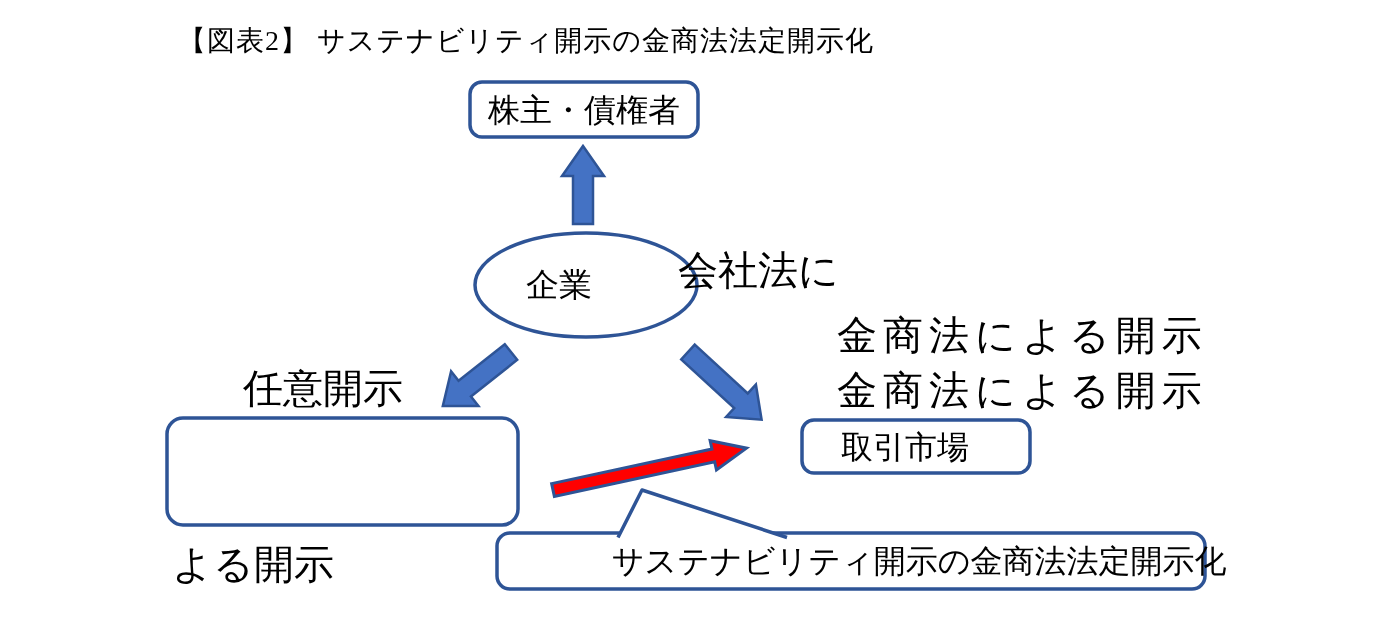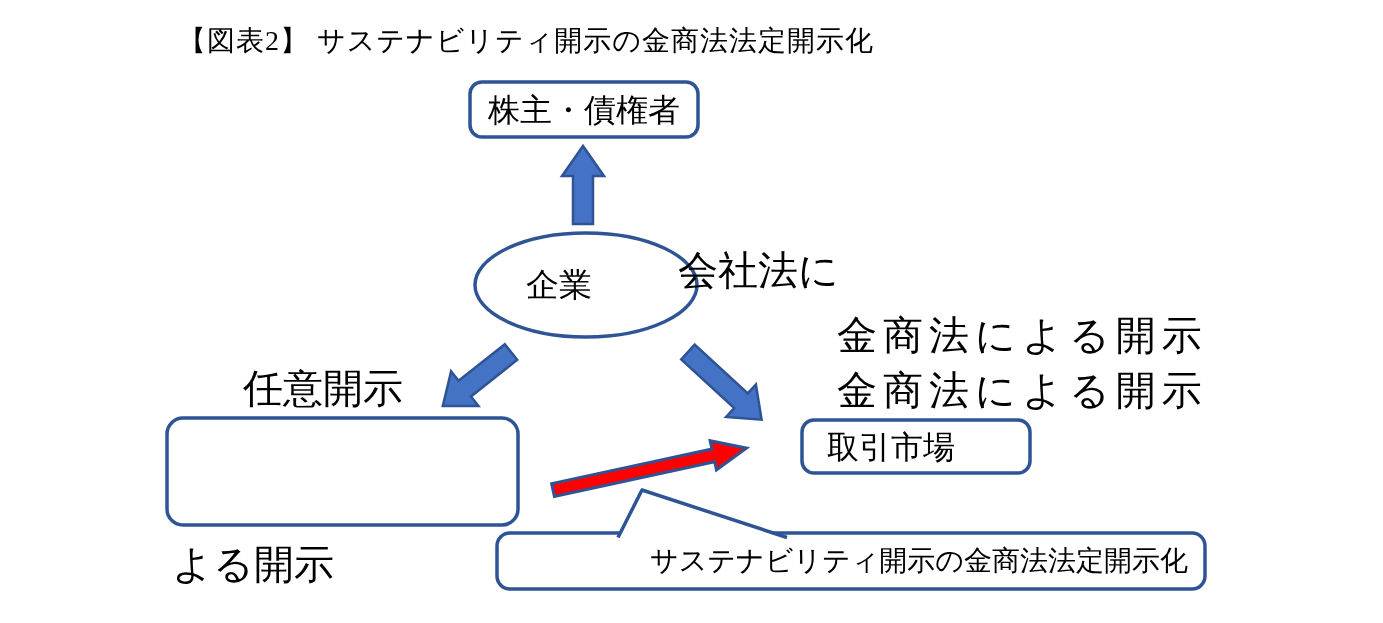"取引市場" .market-label { padding-left: 25px -> 39px }
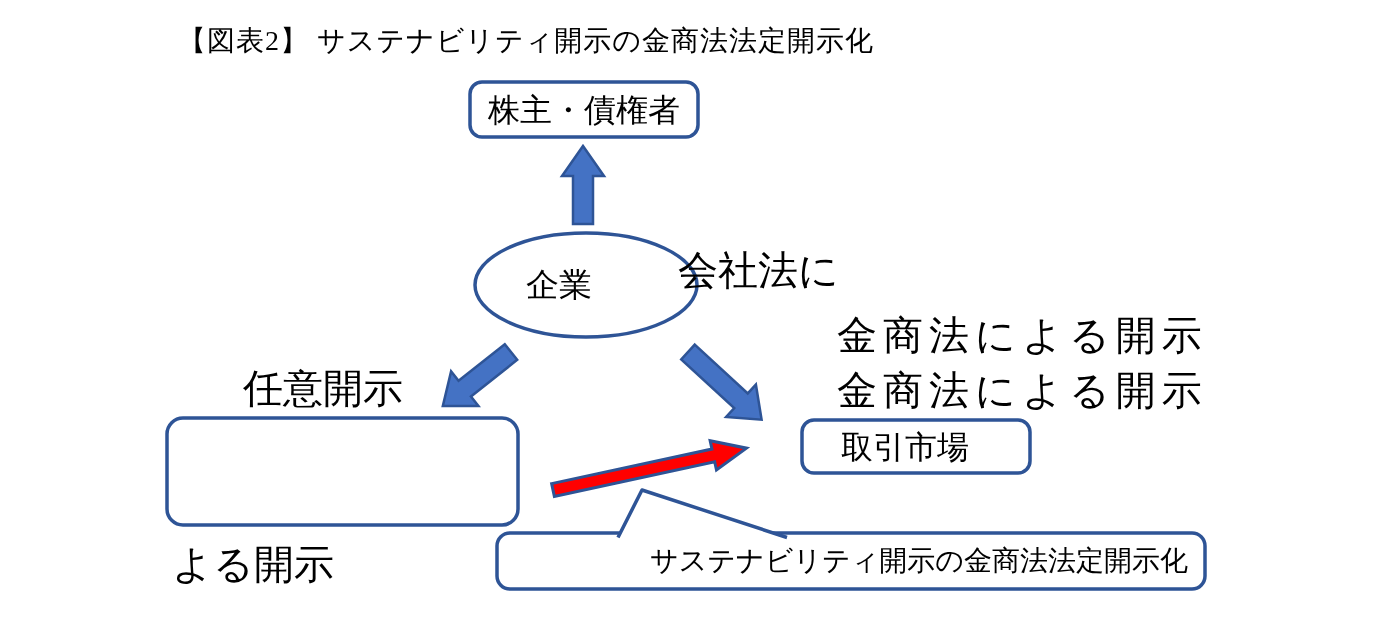"サステナビリティ開示の金商法法定開示化" .callout-label { font-size: 28px -> 32px }
